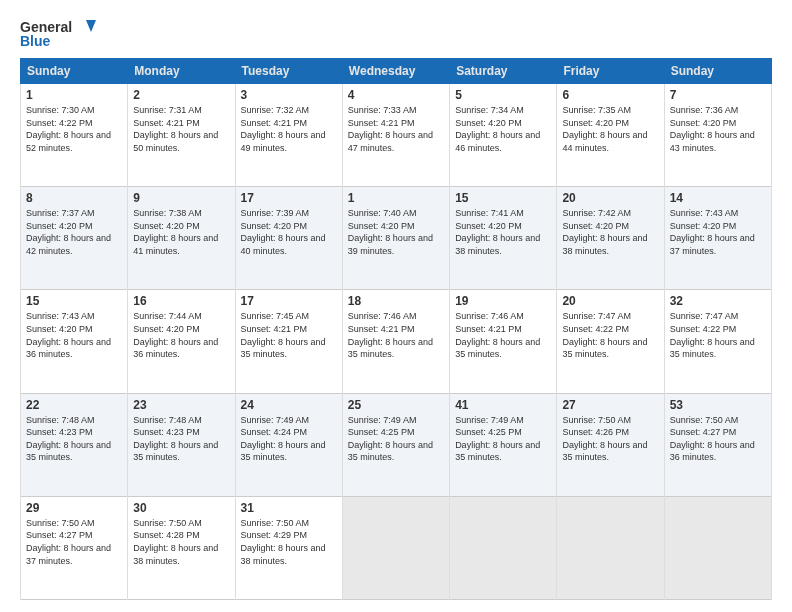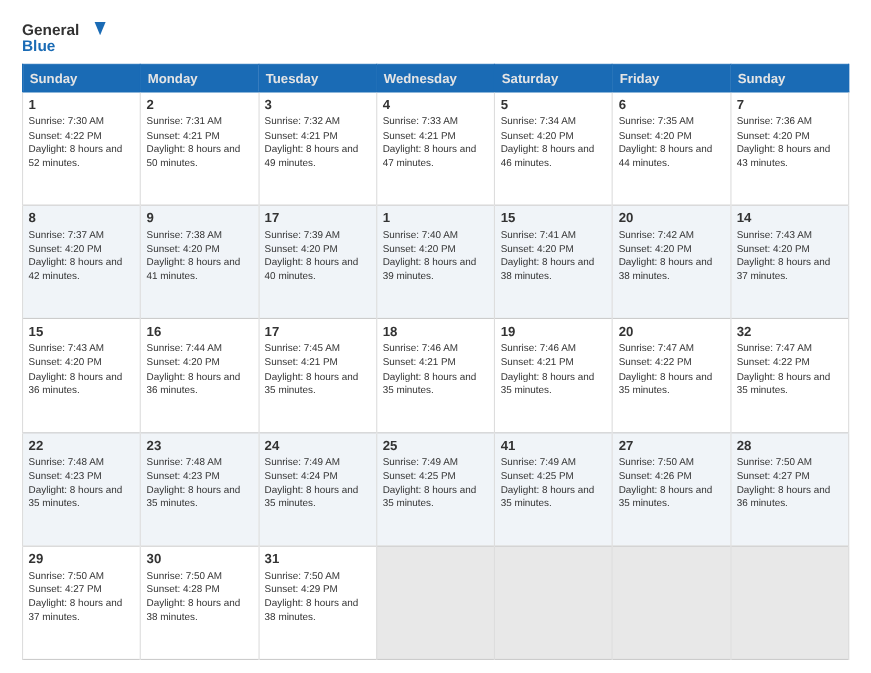"28" span.day-num { text: 28 -> 53 }
